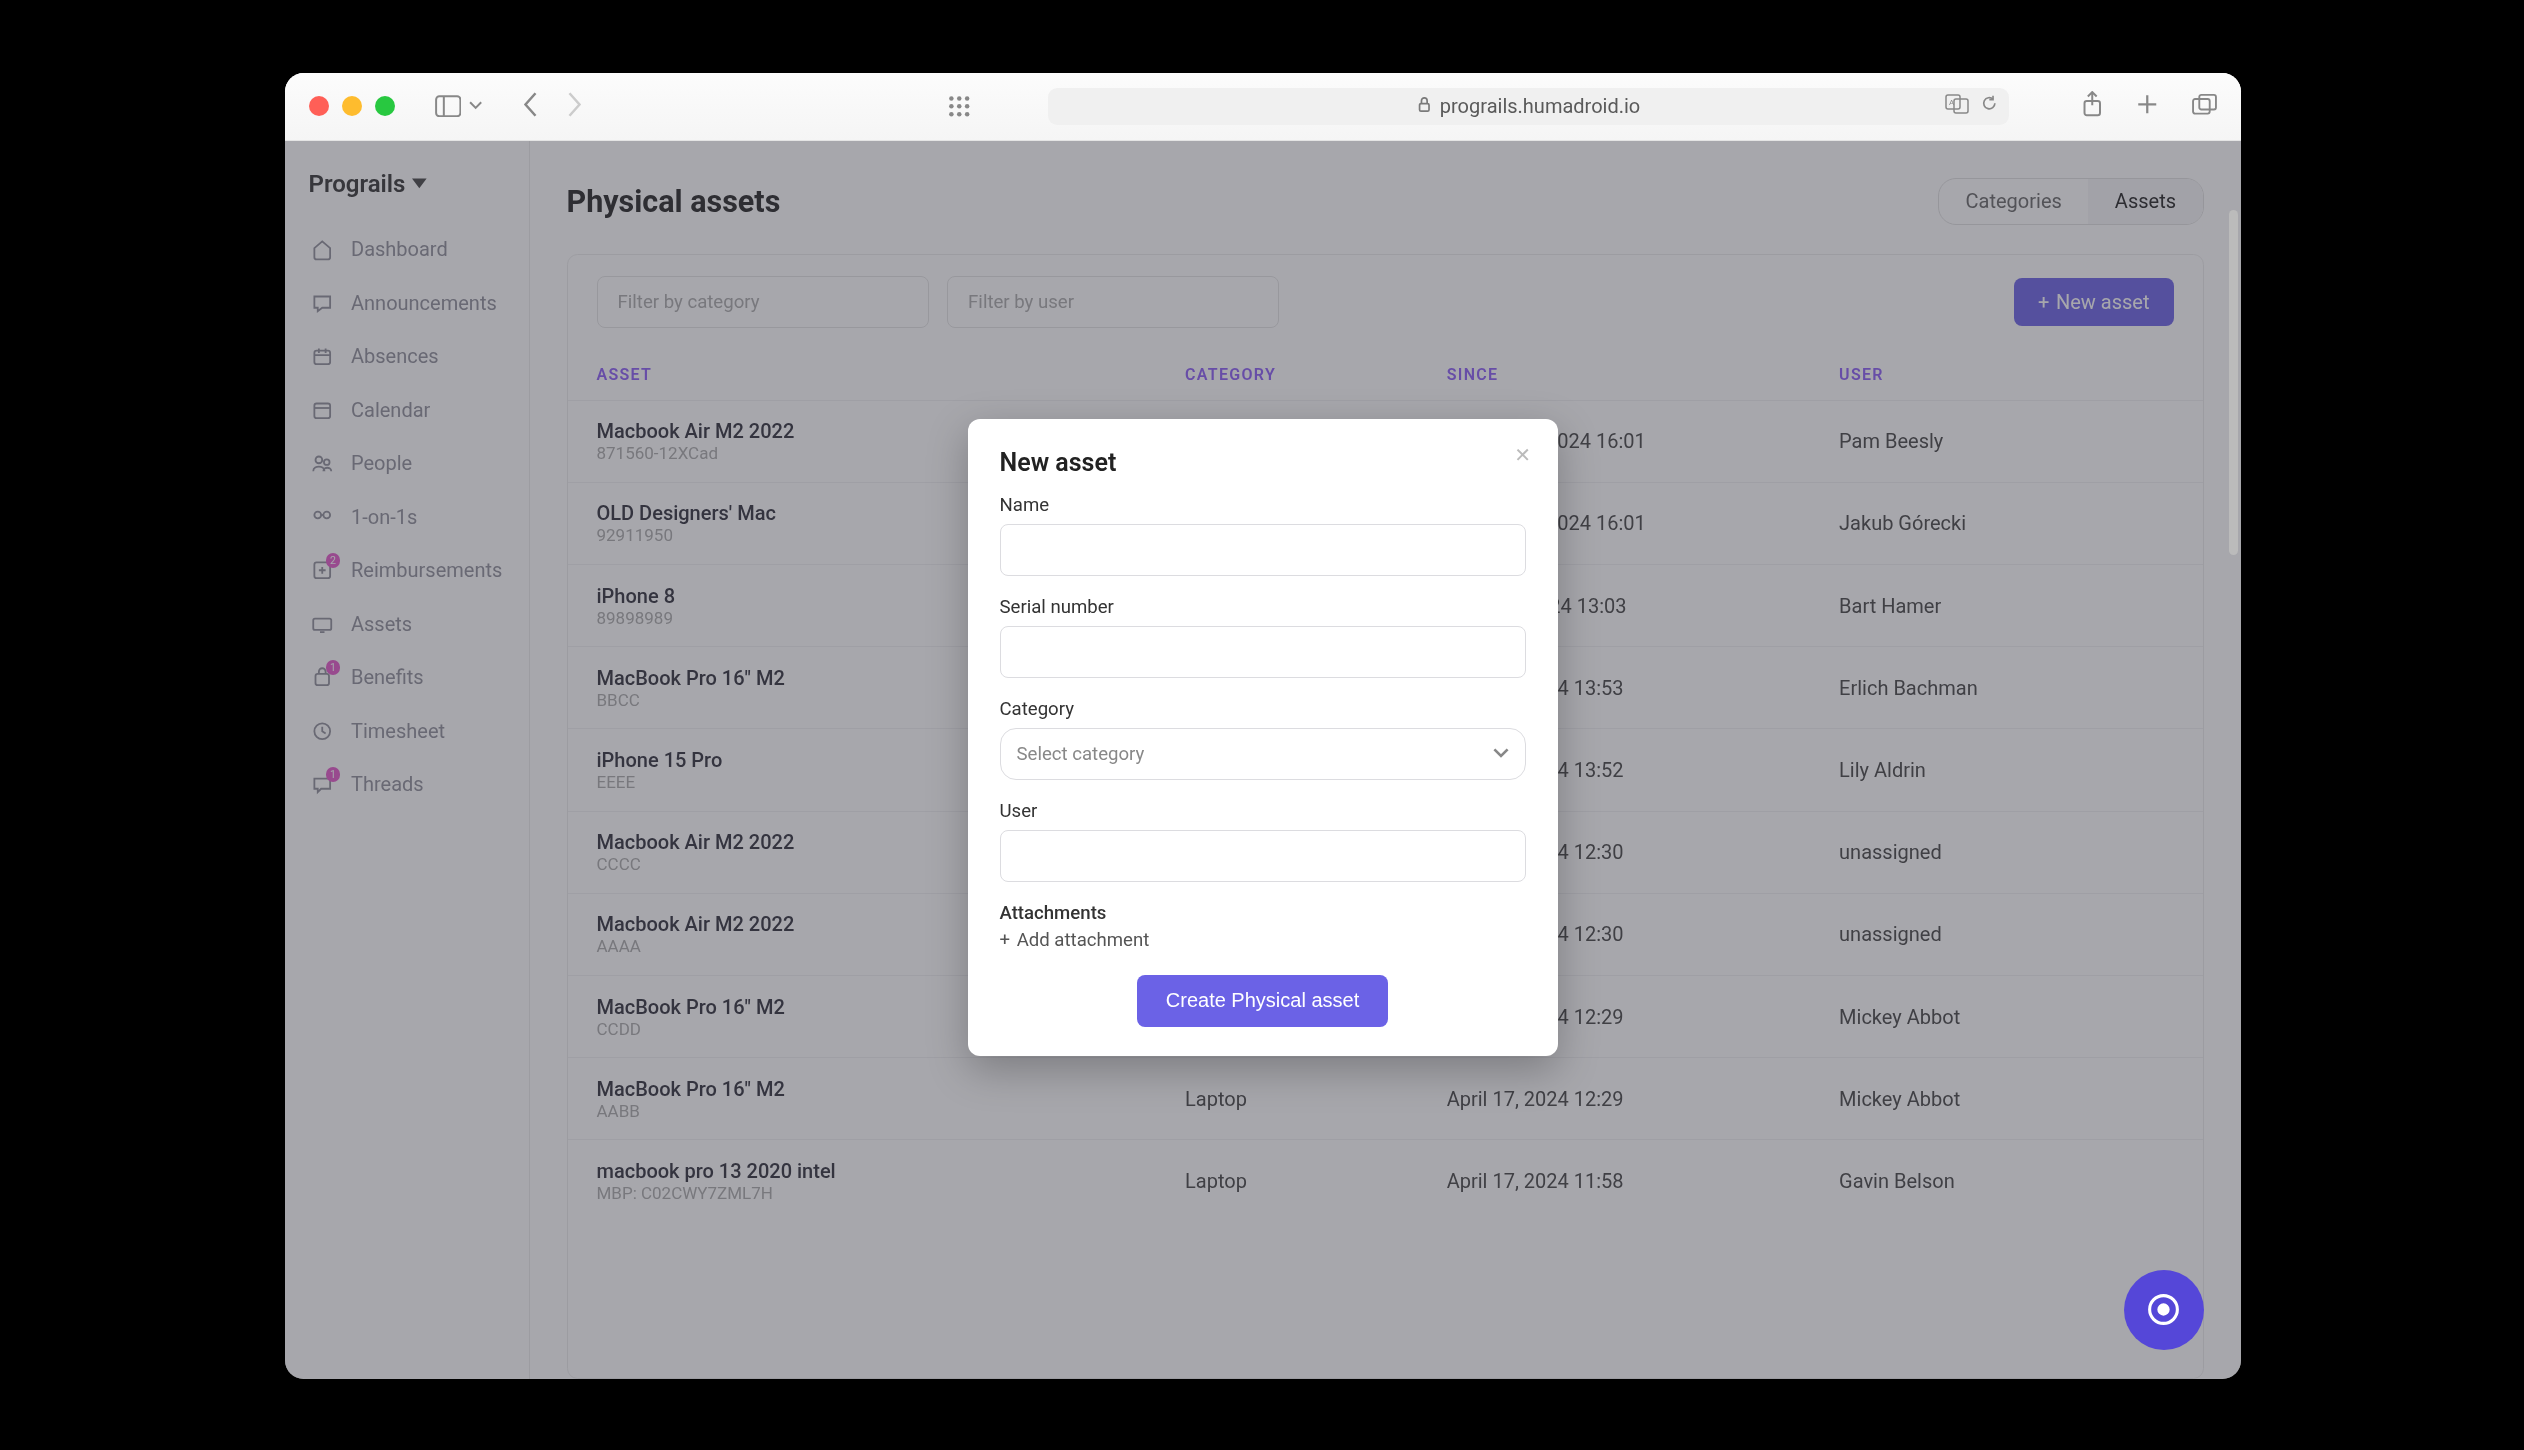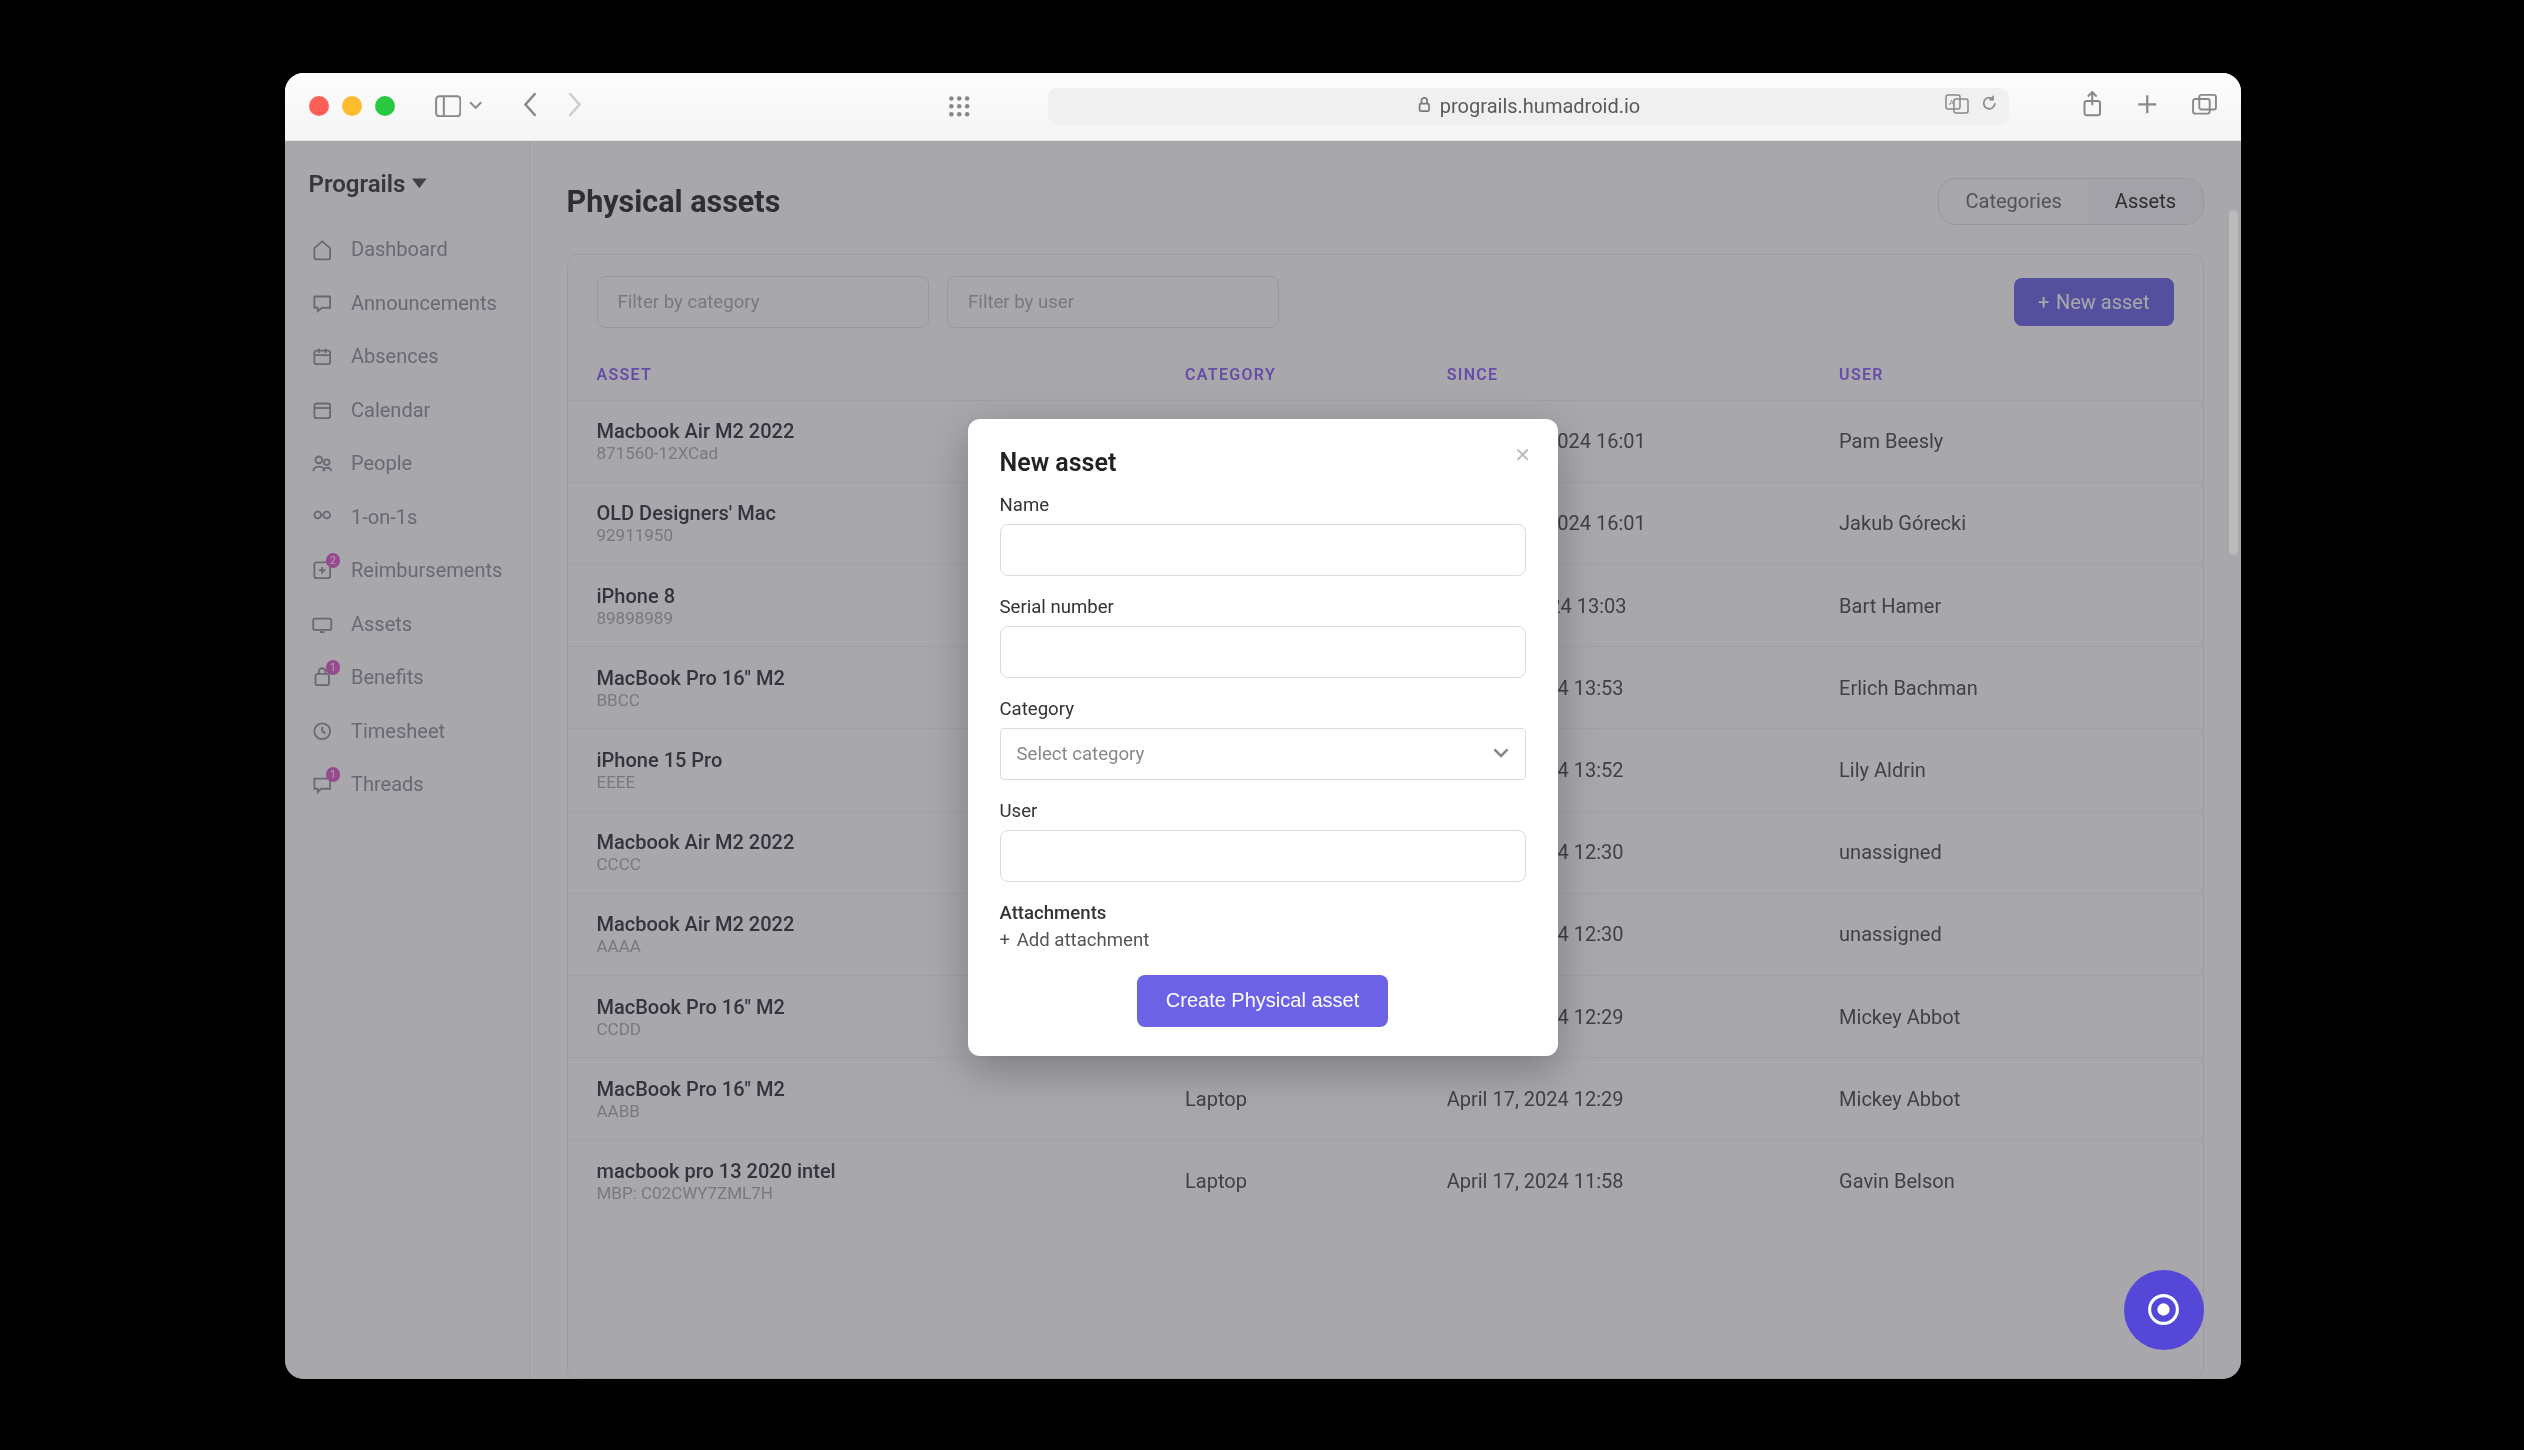"Select category" .field-select { border-radius: 4px -> 16px }
